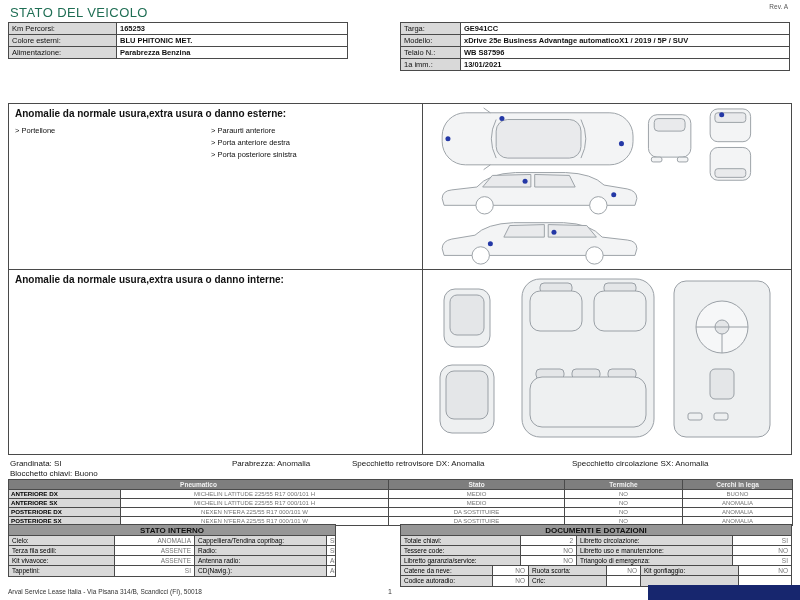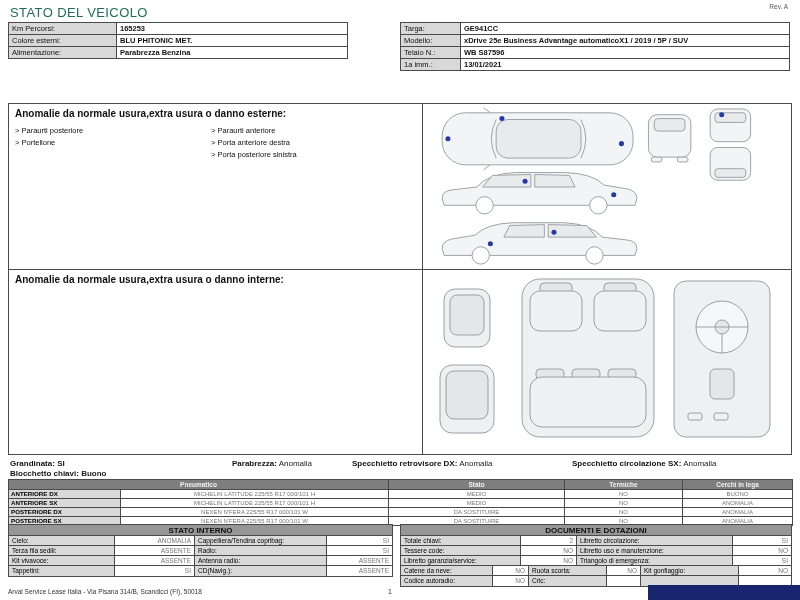"> Paraurti posteriore" li { html: <li>&gt; Paraurti posteriore</li> -> none }
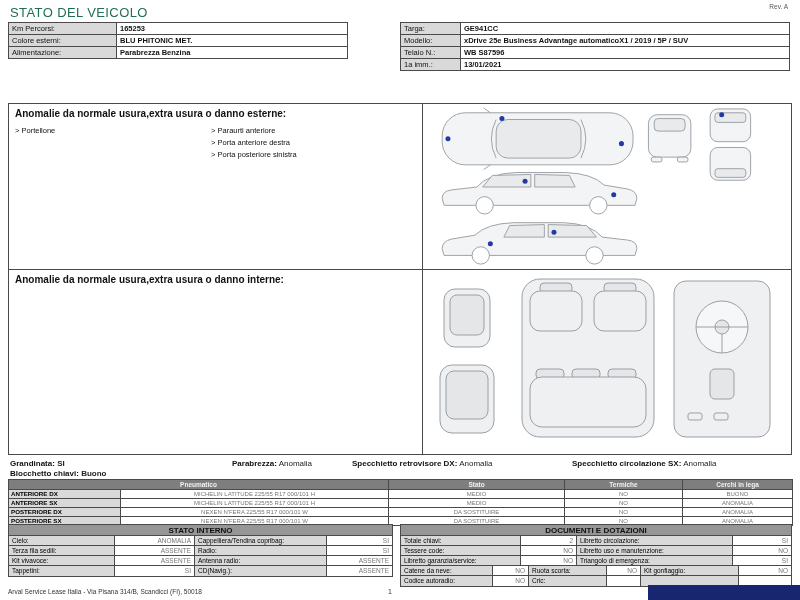"Grandinata:" .sumline b { font-weight: 700 -> 400 }
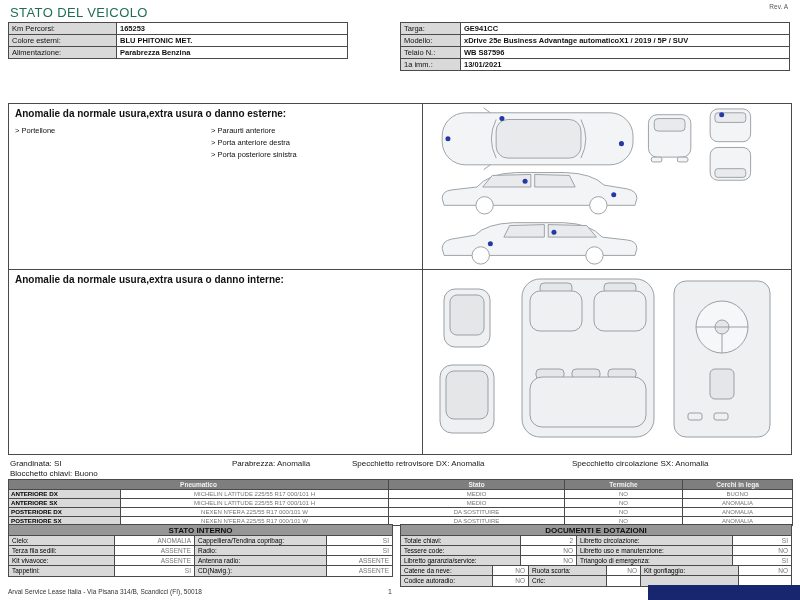"STATO INTERNO" .sect-left { width: 385px -> 328px }
